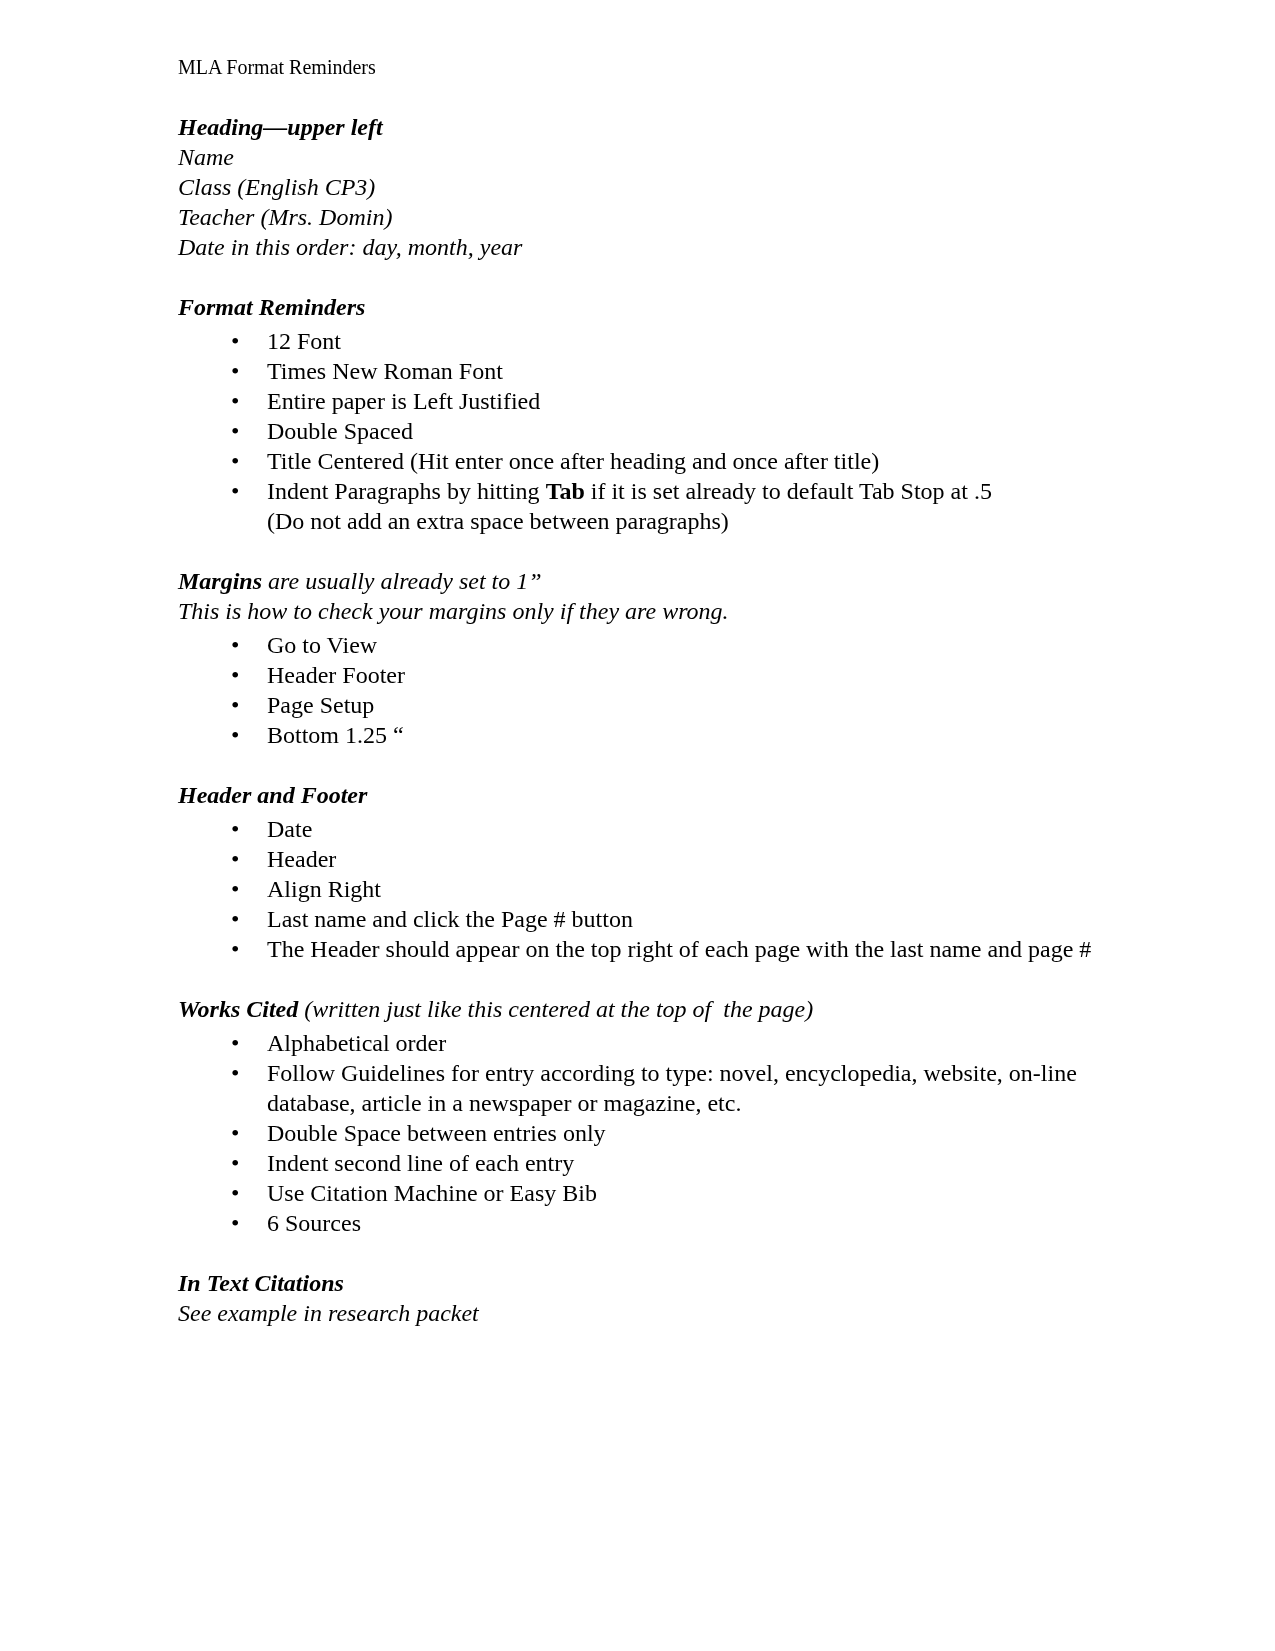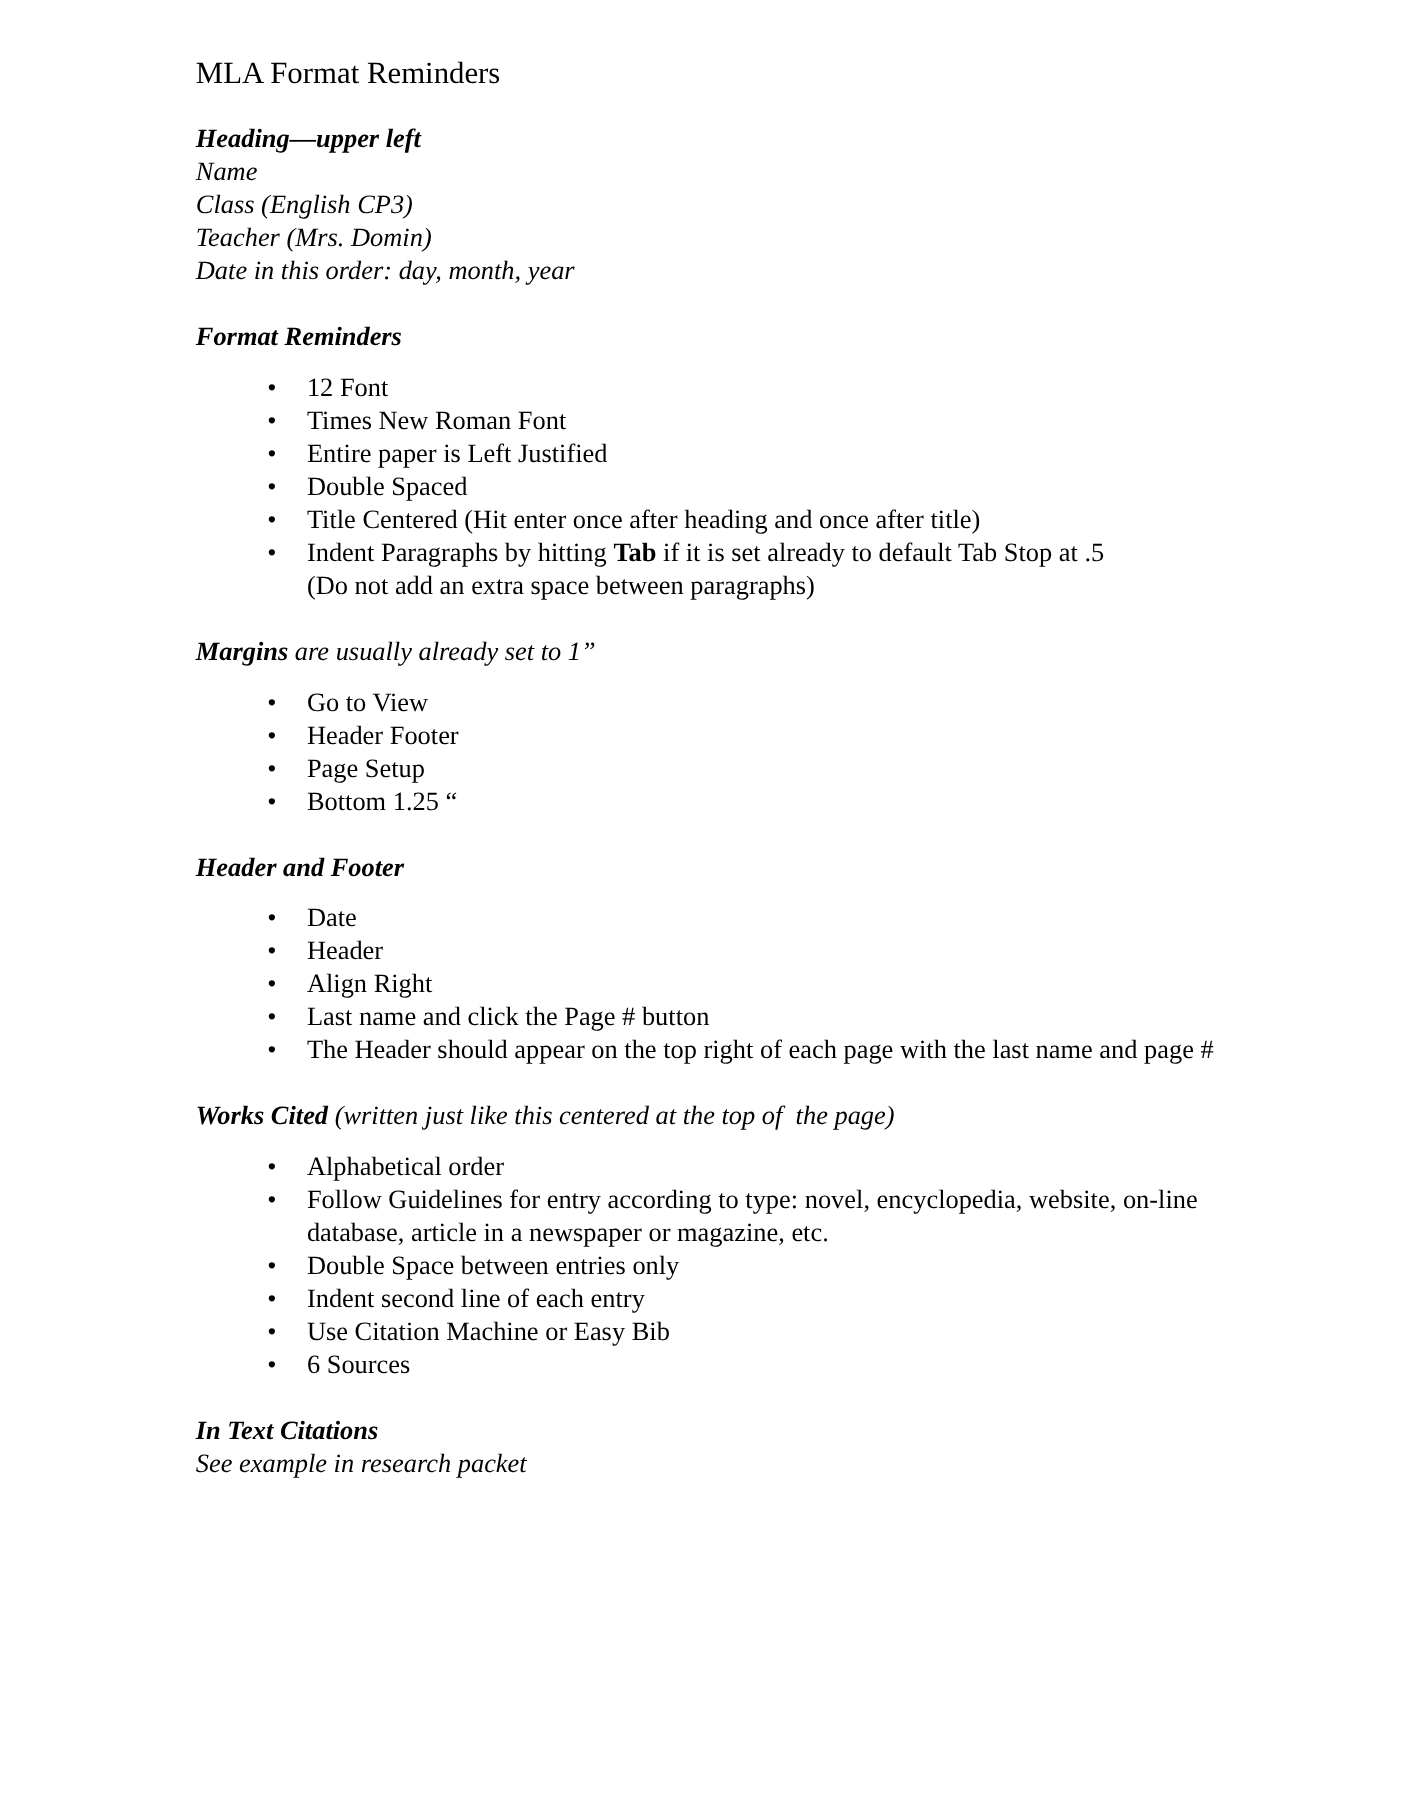"MLA Format Reminders" .doc-title { font-size: 28px -> 20px }
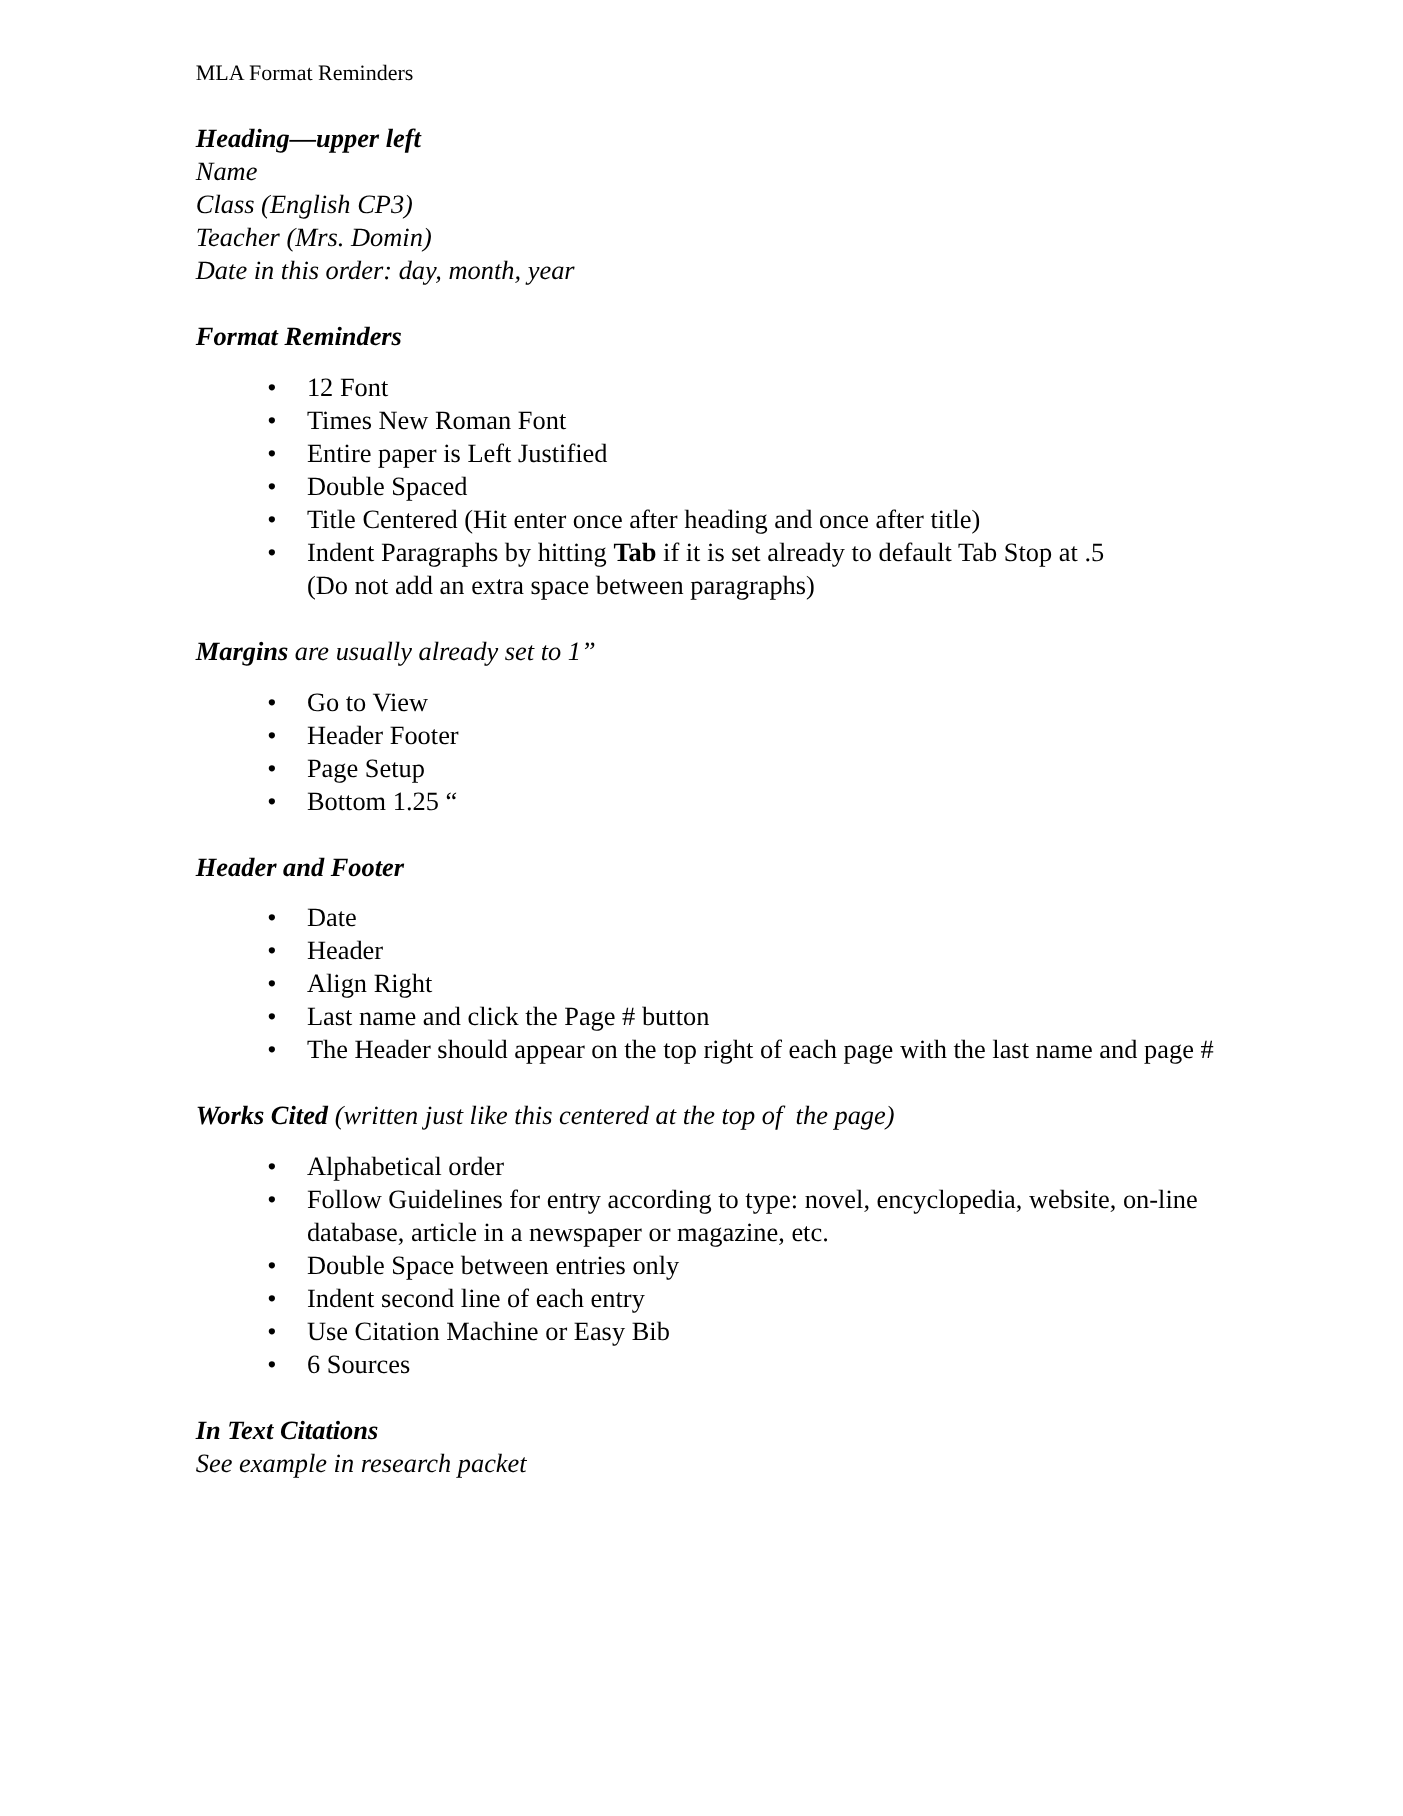"12 Font" ul.bullets { margin: 16px -> 4px }
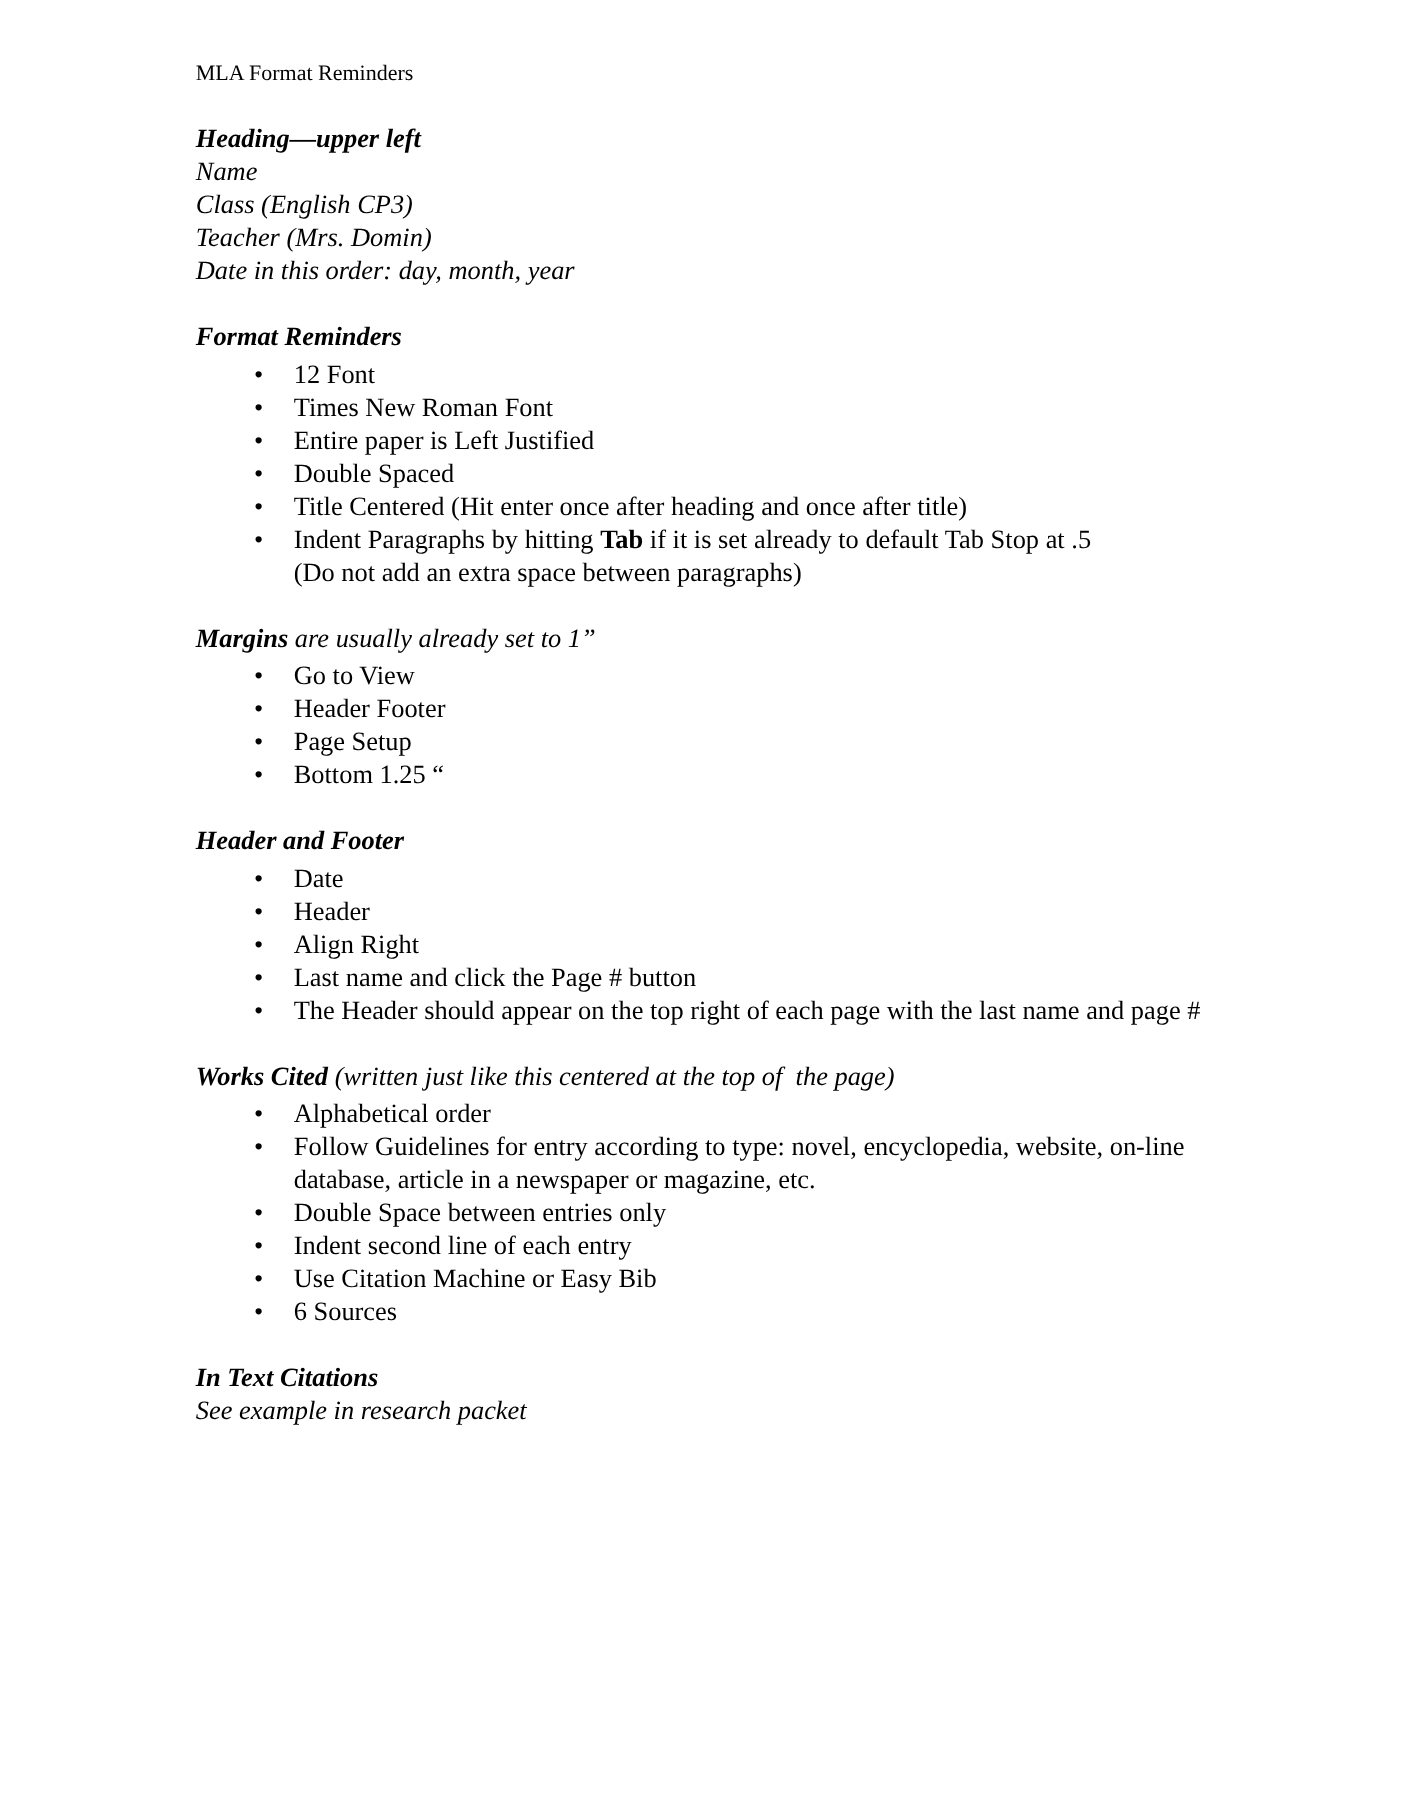"This is how to check" p { html: none -> <p>This is how to check your margins only if they are wrong.</p> }
